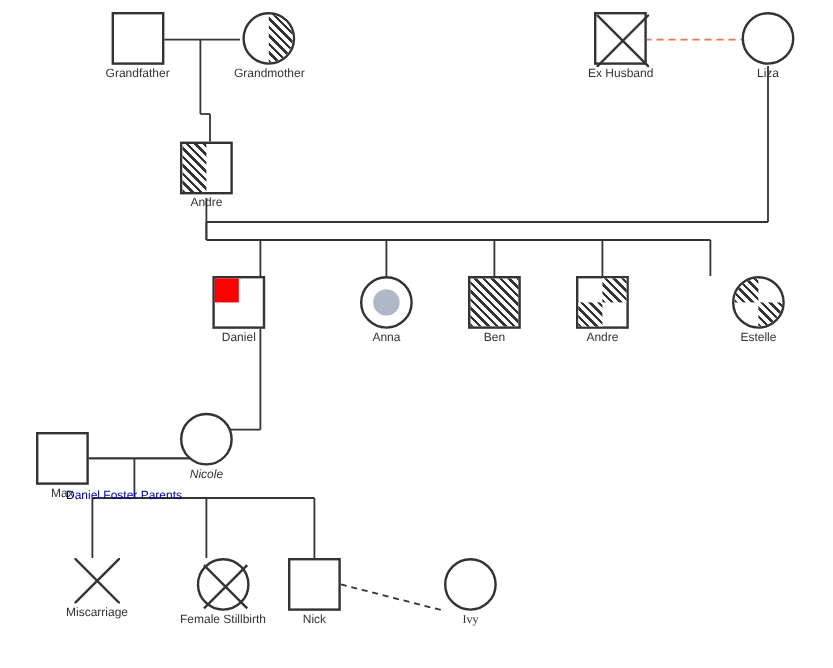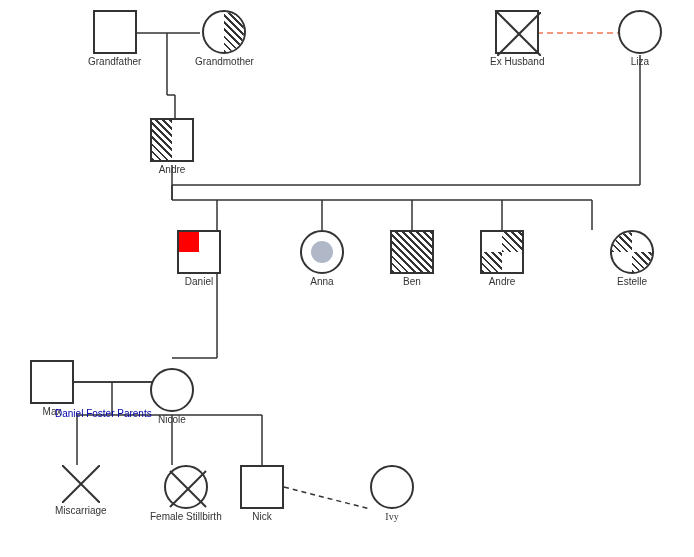"Nicole" div.node { font-style: none -> italic; top: 368px -> 344px }
